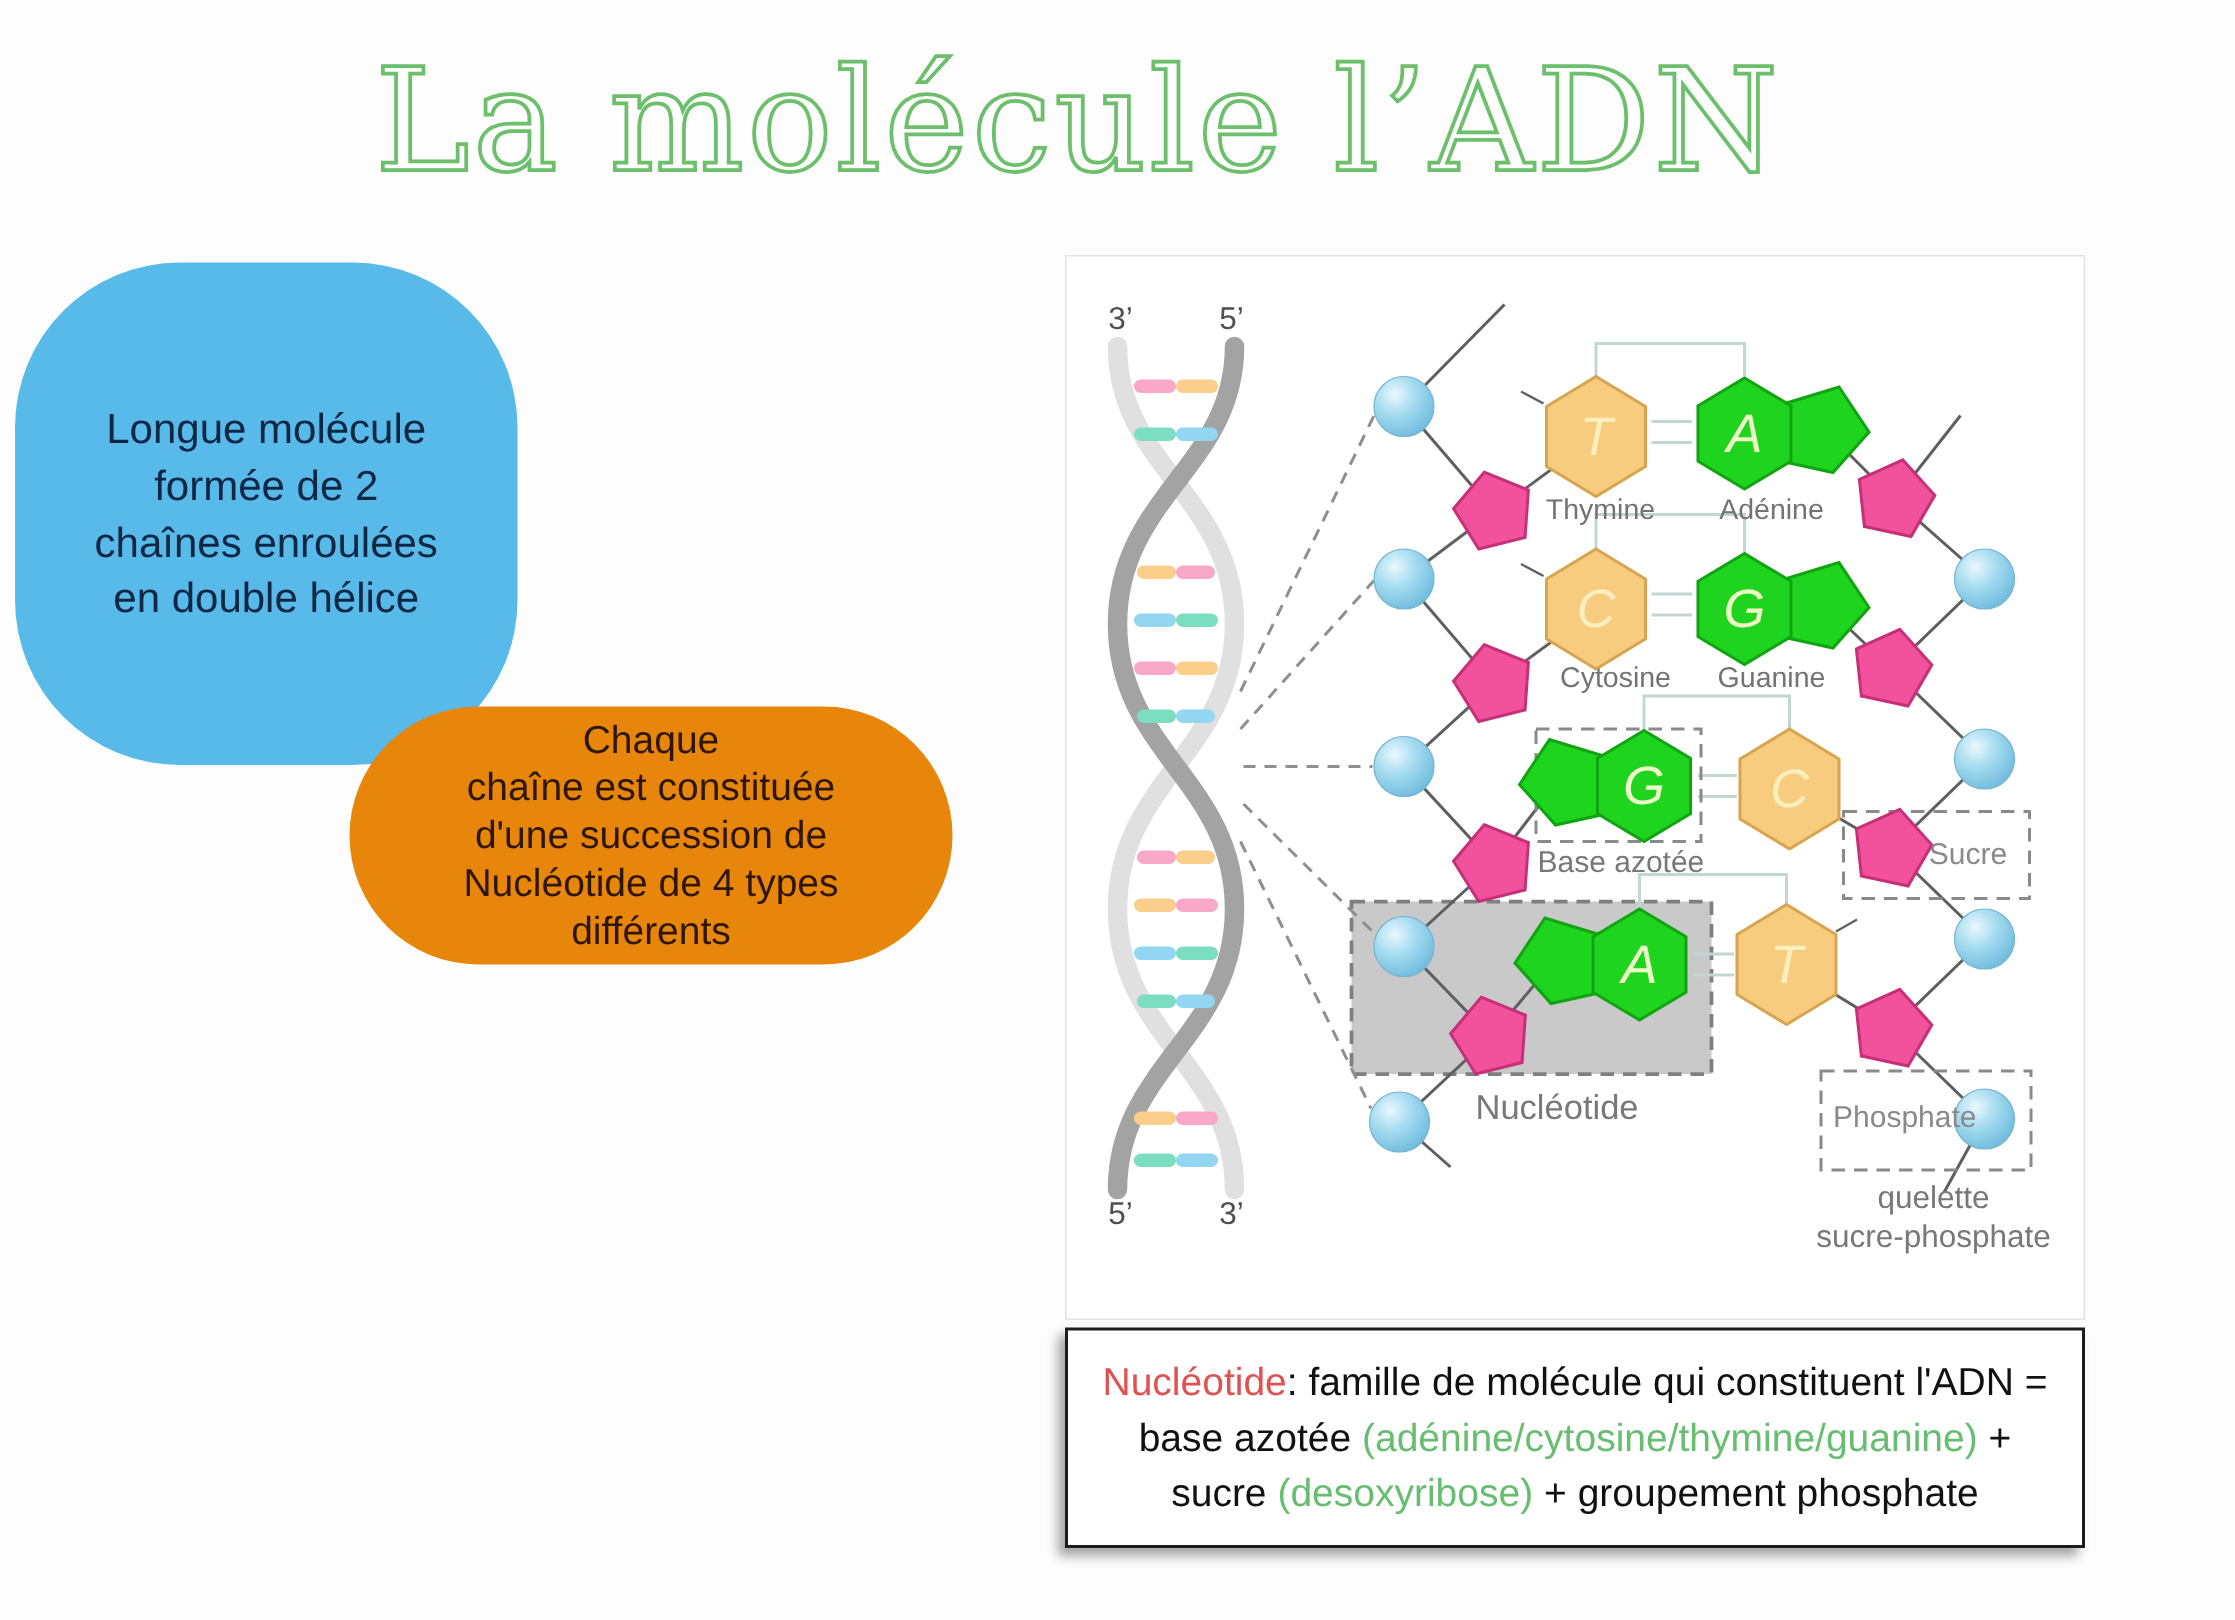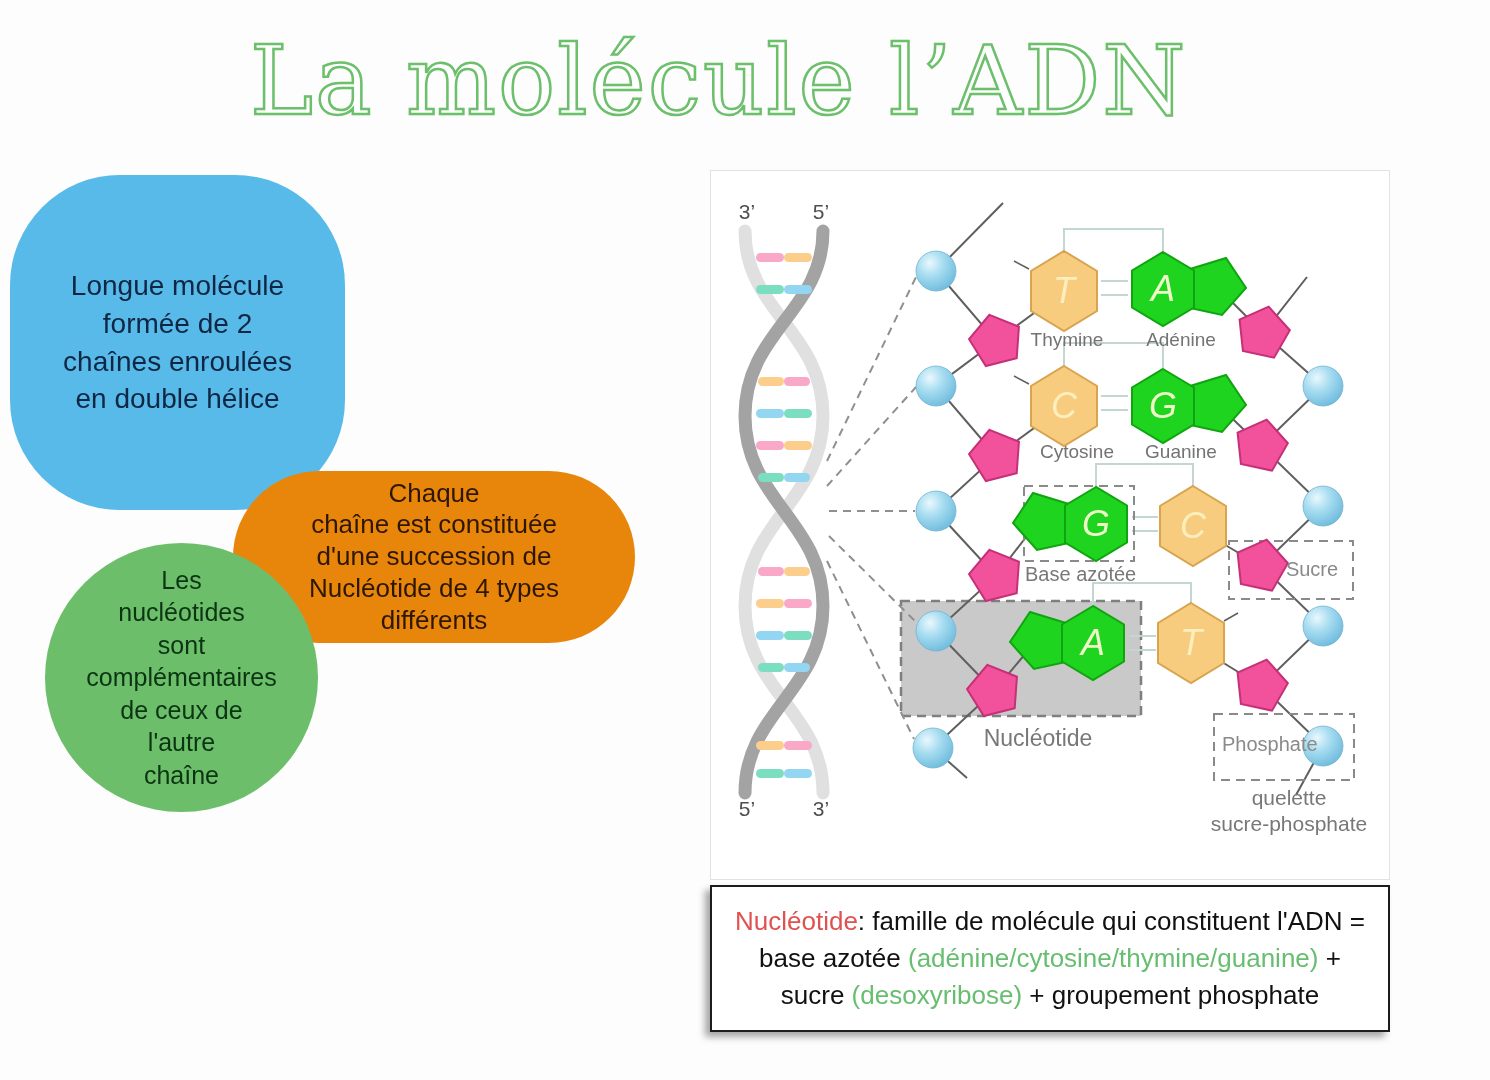"Les" div.bubble { html: <div> <div>Les nucléotides sont complémentaires de ceux de l'autre chaîne</div> </div> -> none }
